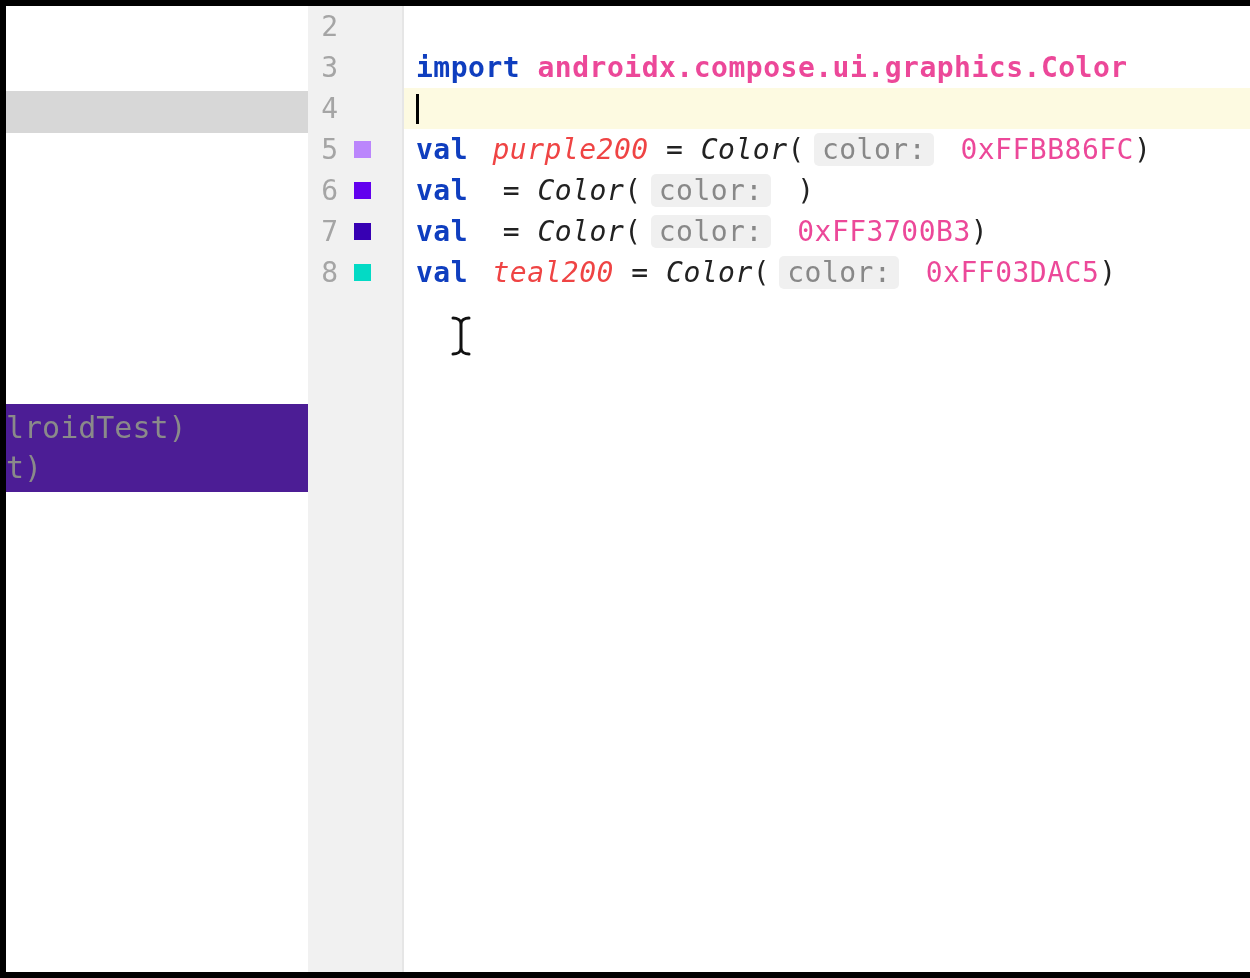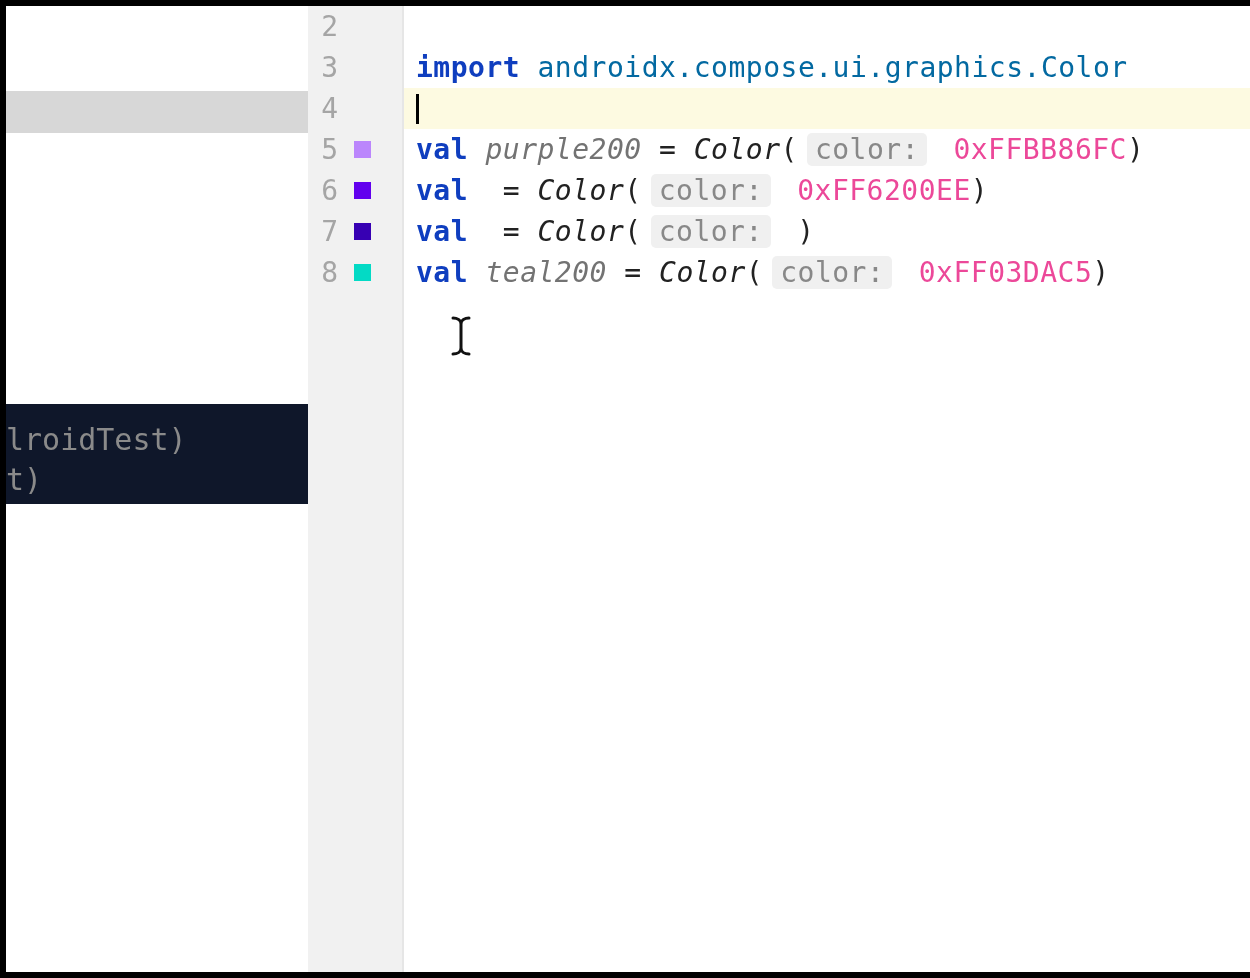"androidx.compose.ui.graphics.Color" .import-path { color: #0369a1 -> #ec4899; font-weight: none -> bold }
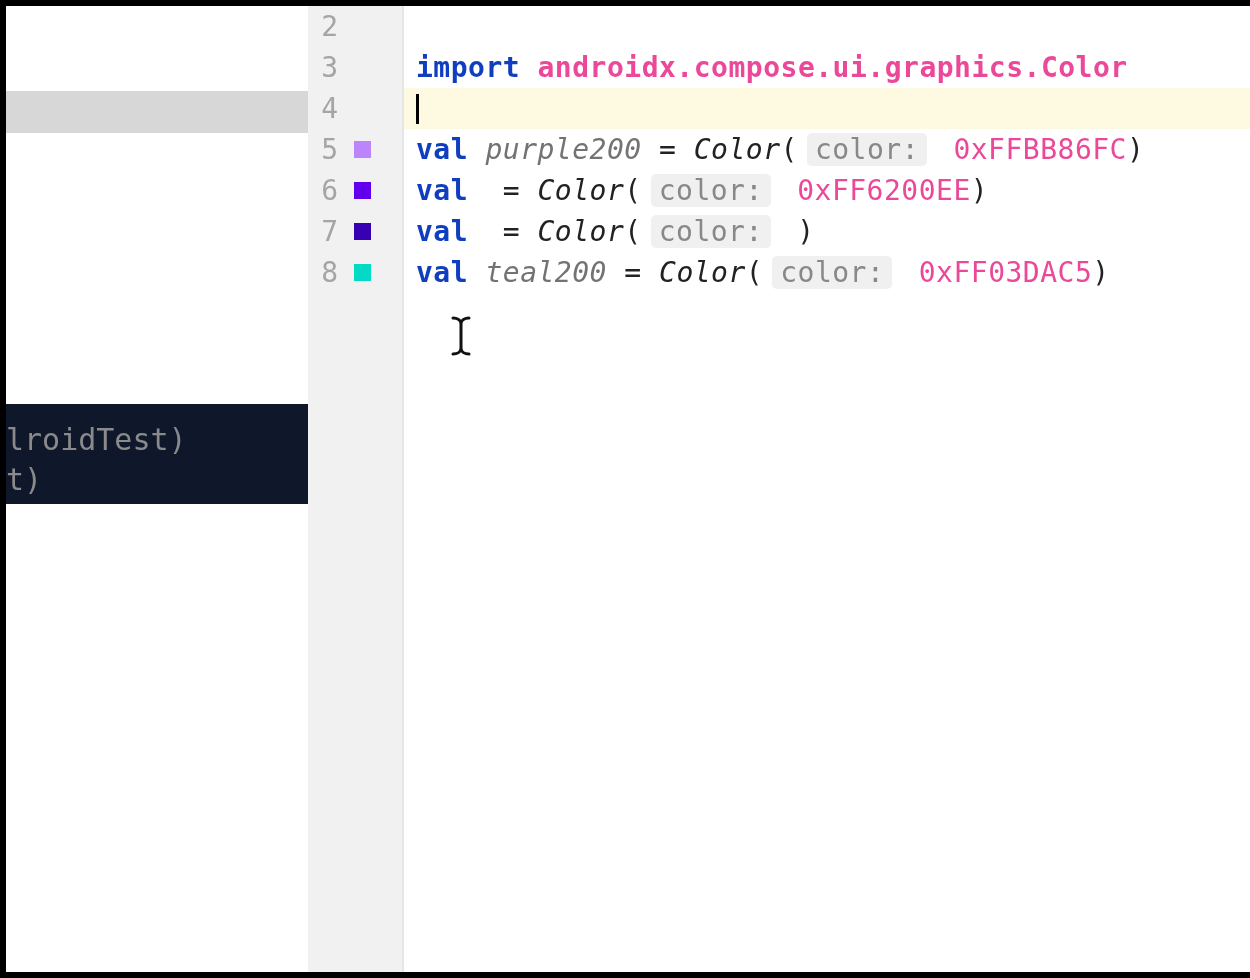"purple200" .varname { color: #737373 -> #ef4444; margin-left: none -> 7px }
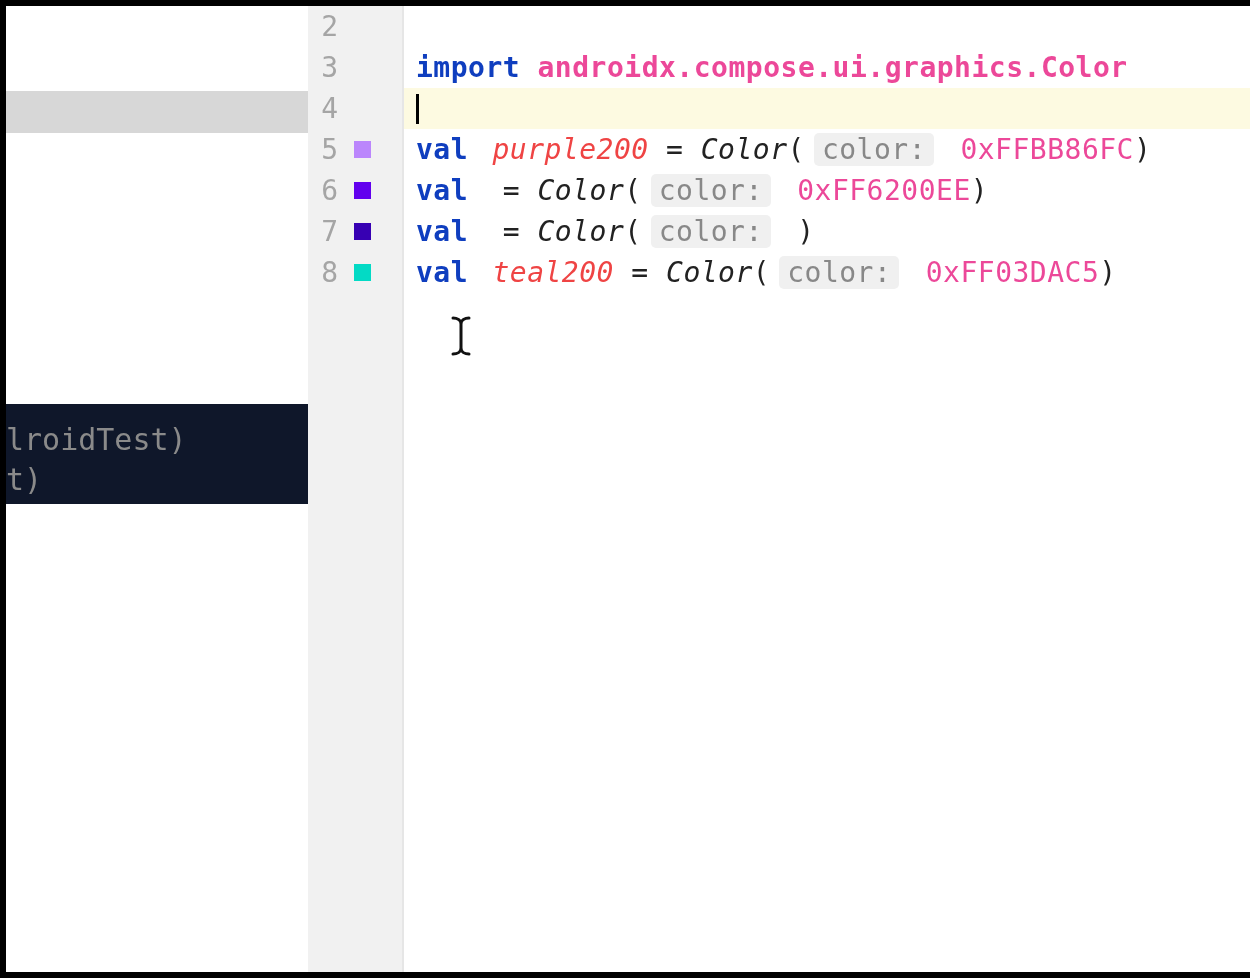"0xFF6200EE" span.hexnum { html: <span>0xFF6200EE</span> -> none }
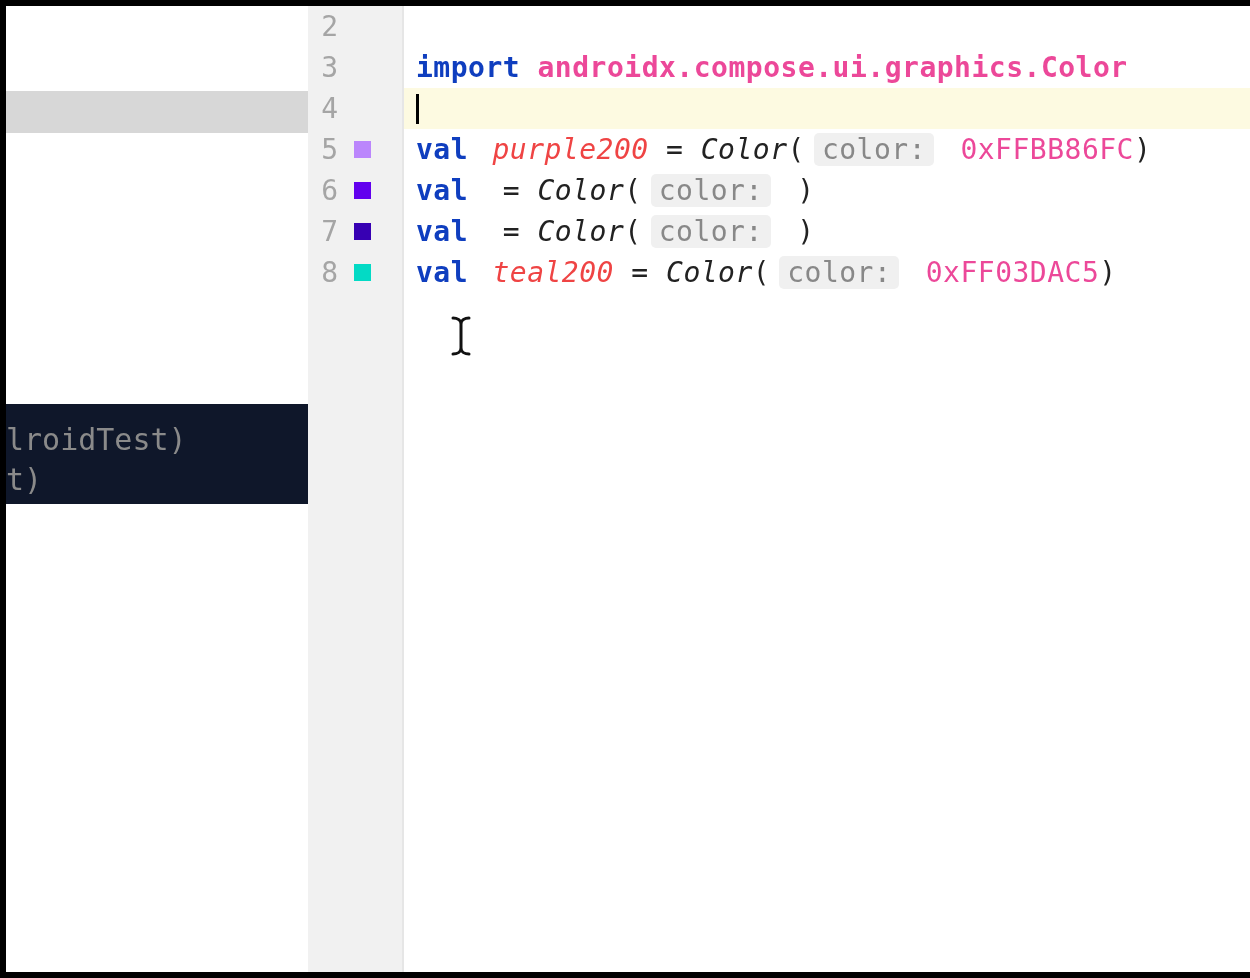"0xFF3700B3" span.hexnum { html: none -> <span>0xFF3700B3</span> }
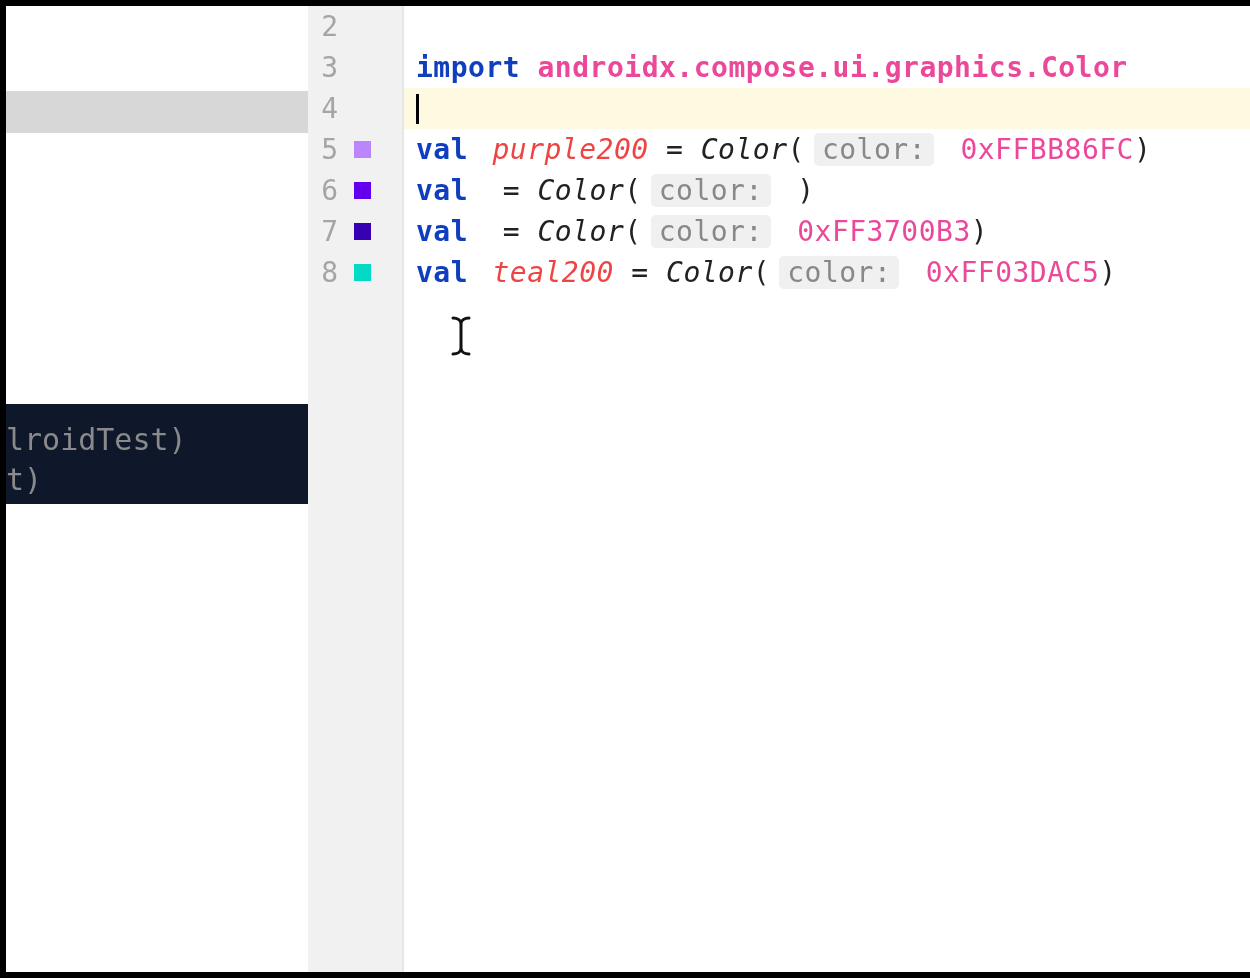"lroidTest)" .sidebar-item-group { background: #0f172a -> #4c1d95; padding: 16px 0 4px 0 -> 4px 0 4px 0 }
